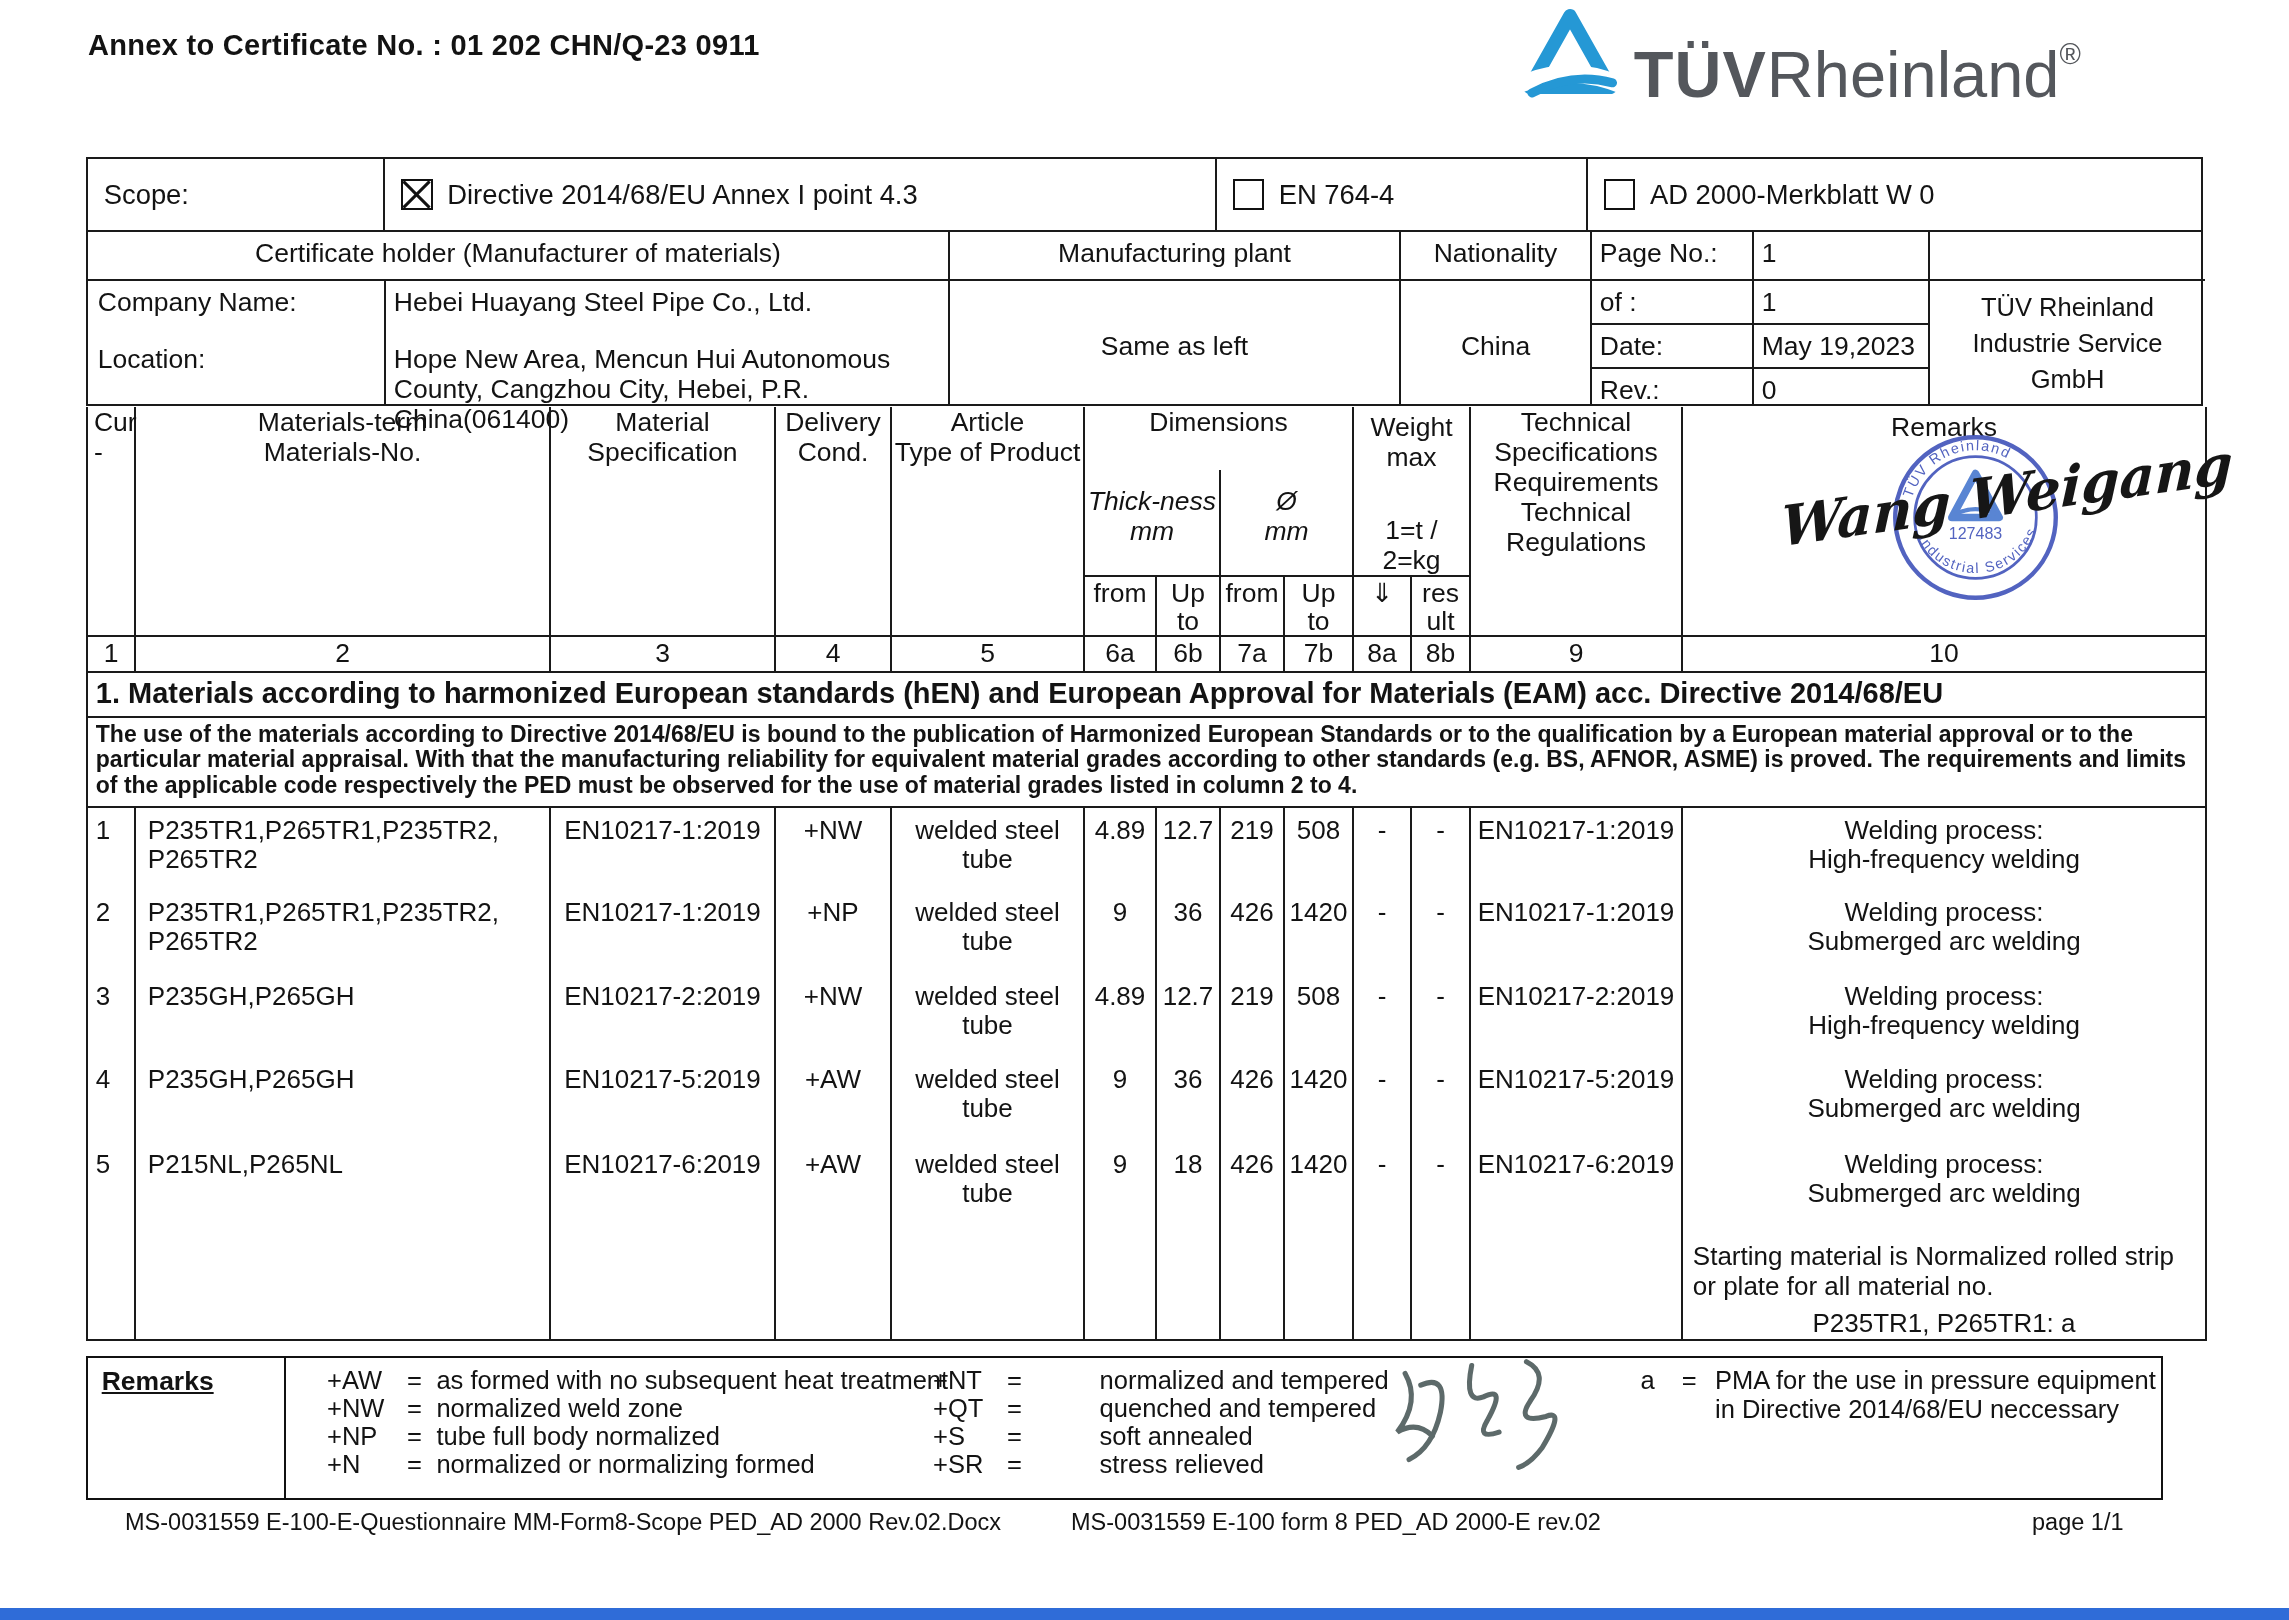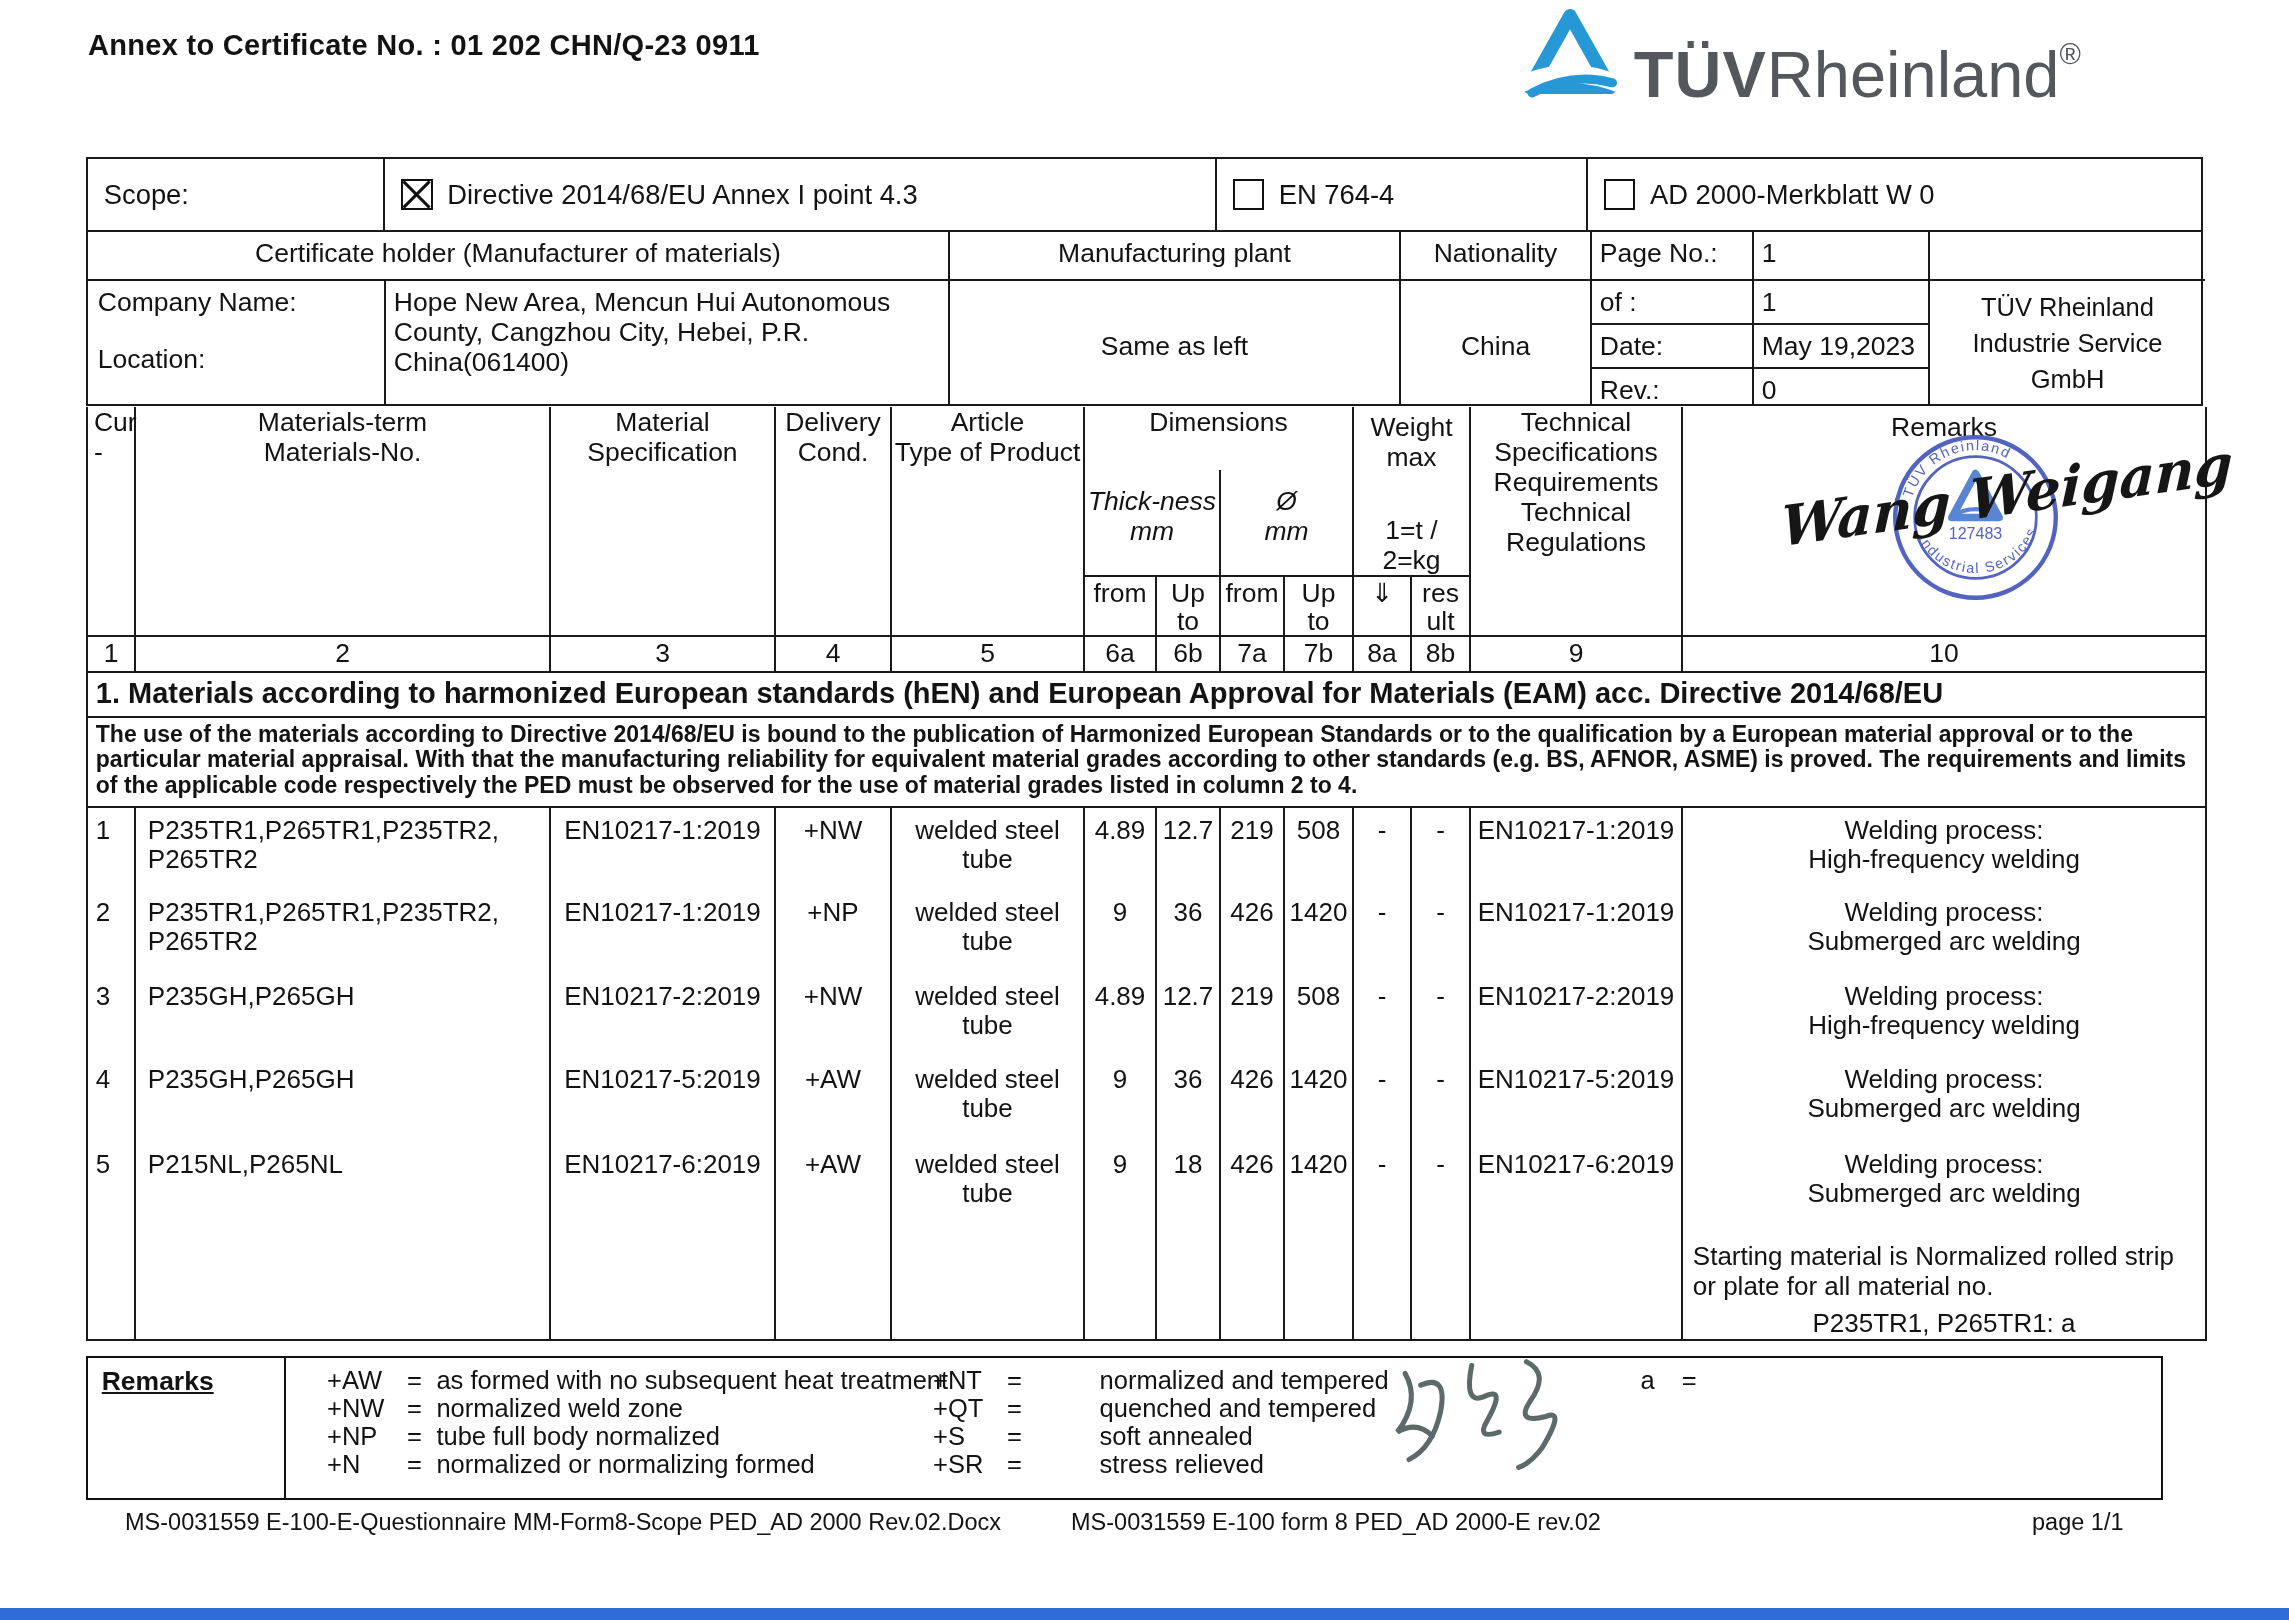"Hebei Huayang Steel Pipe Co.," div.stack-gap { html: none -> <div>Hebei Huayang Steel Pipe Co., Ltd.</div> }
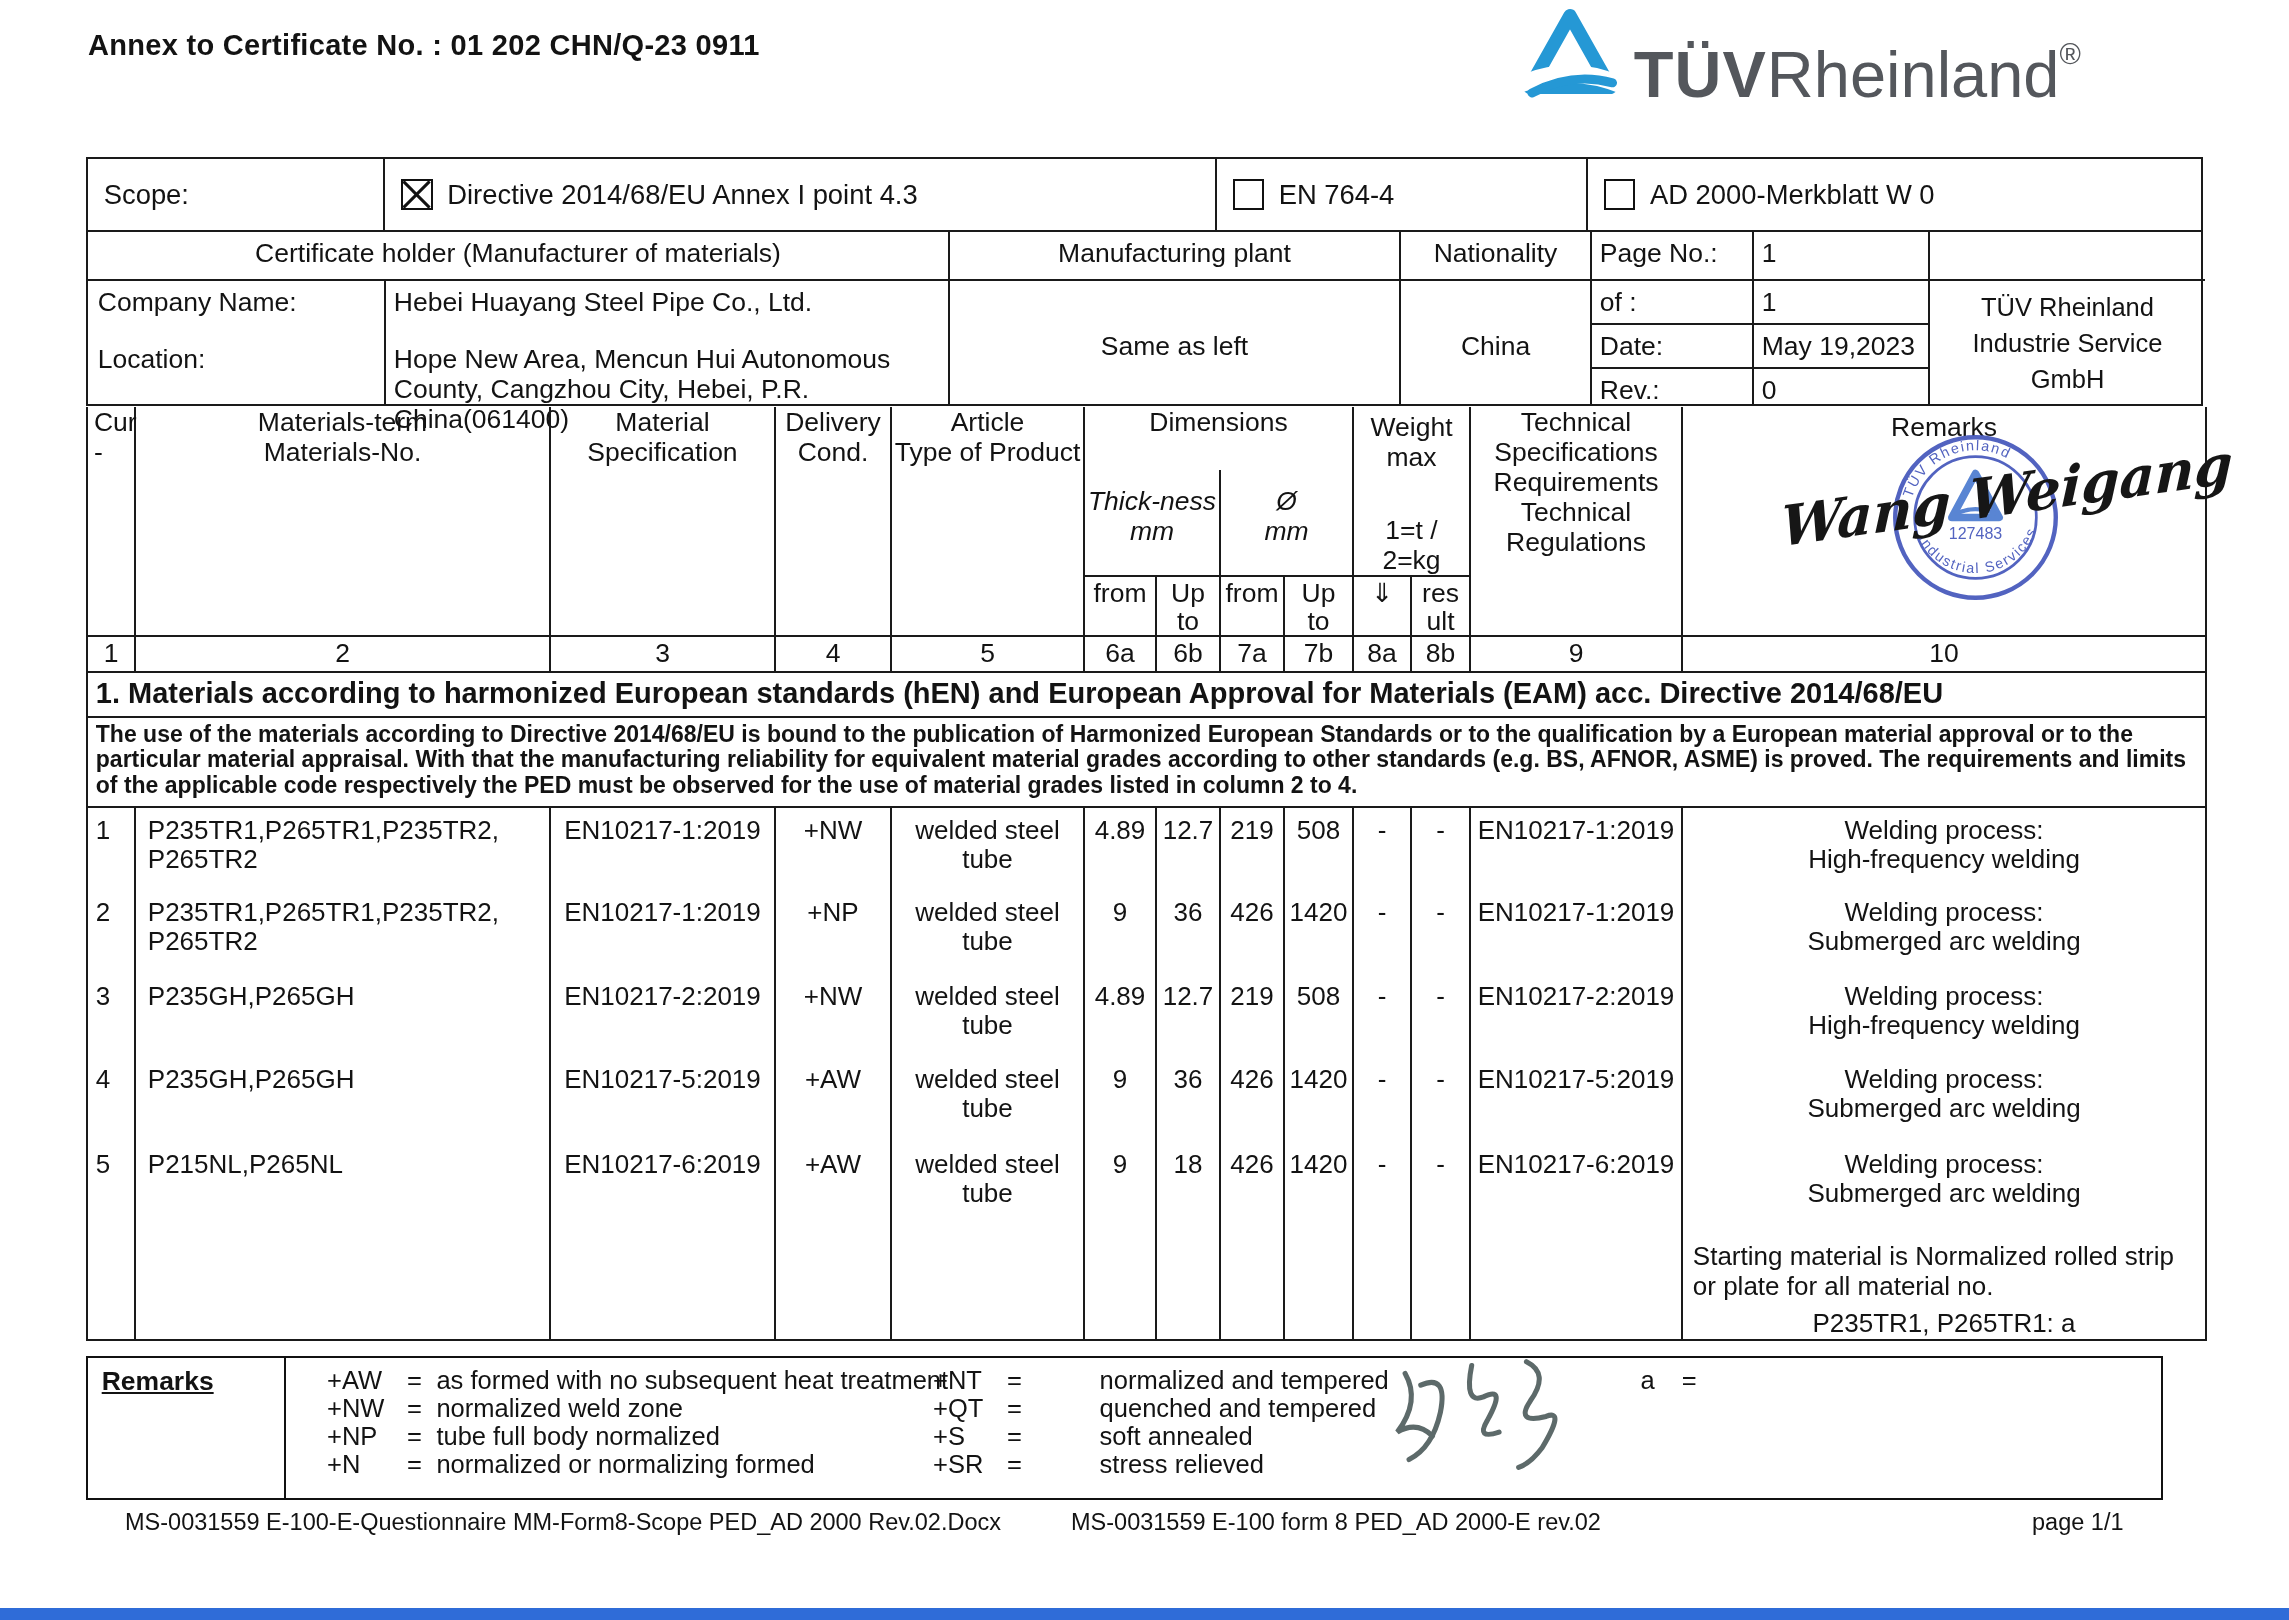"PMA for the use in" span.lg-def { html: none -> <span>PMA for the use in pressure equipment in Directive 2014/68/EU neccessary</span> }
